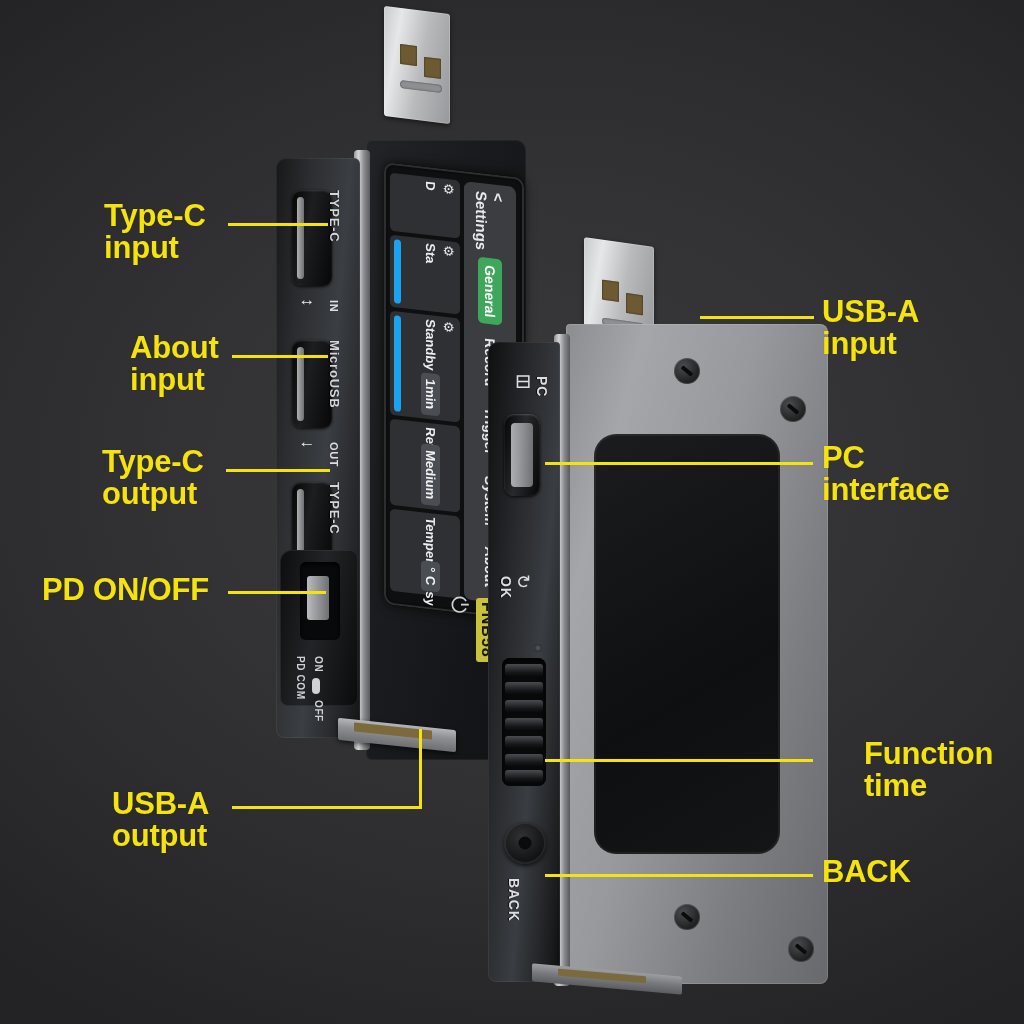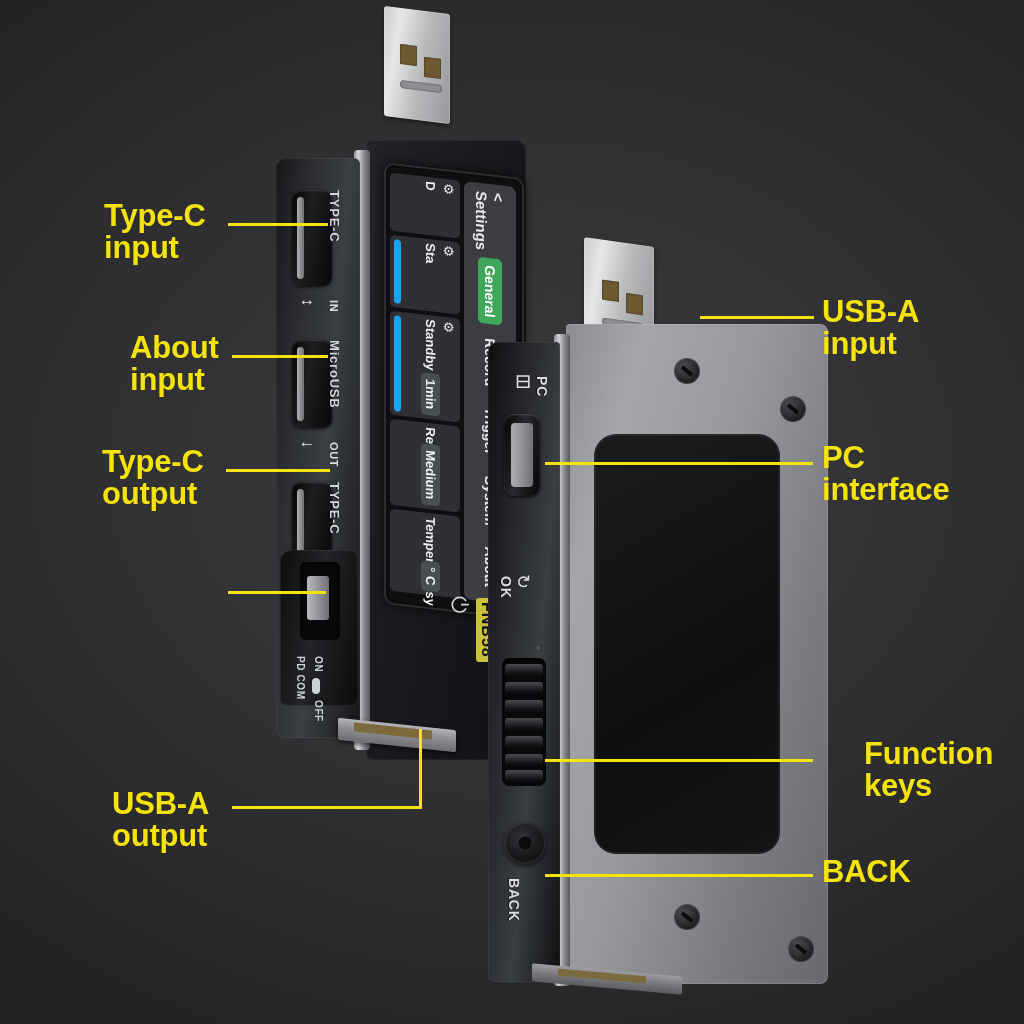"PD ON/OFF" div.callout { html: none -> <div> <div>PD ON/OFF</div> </div> }
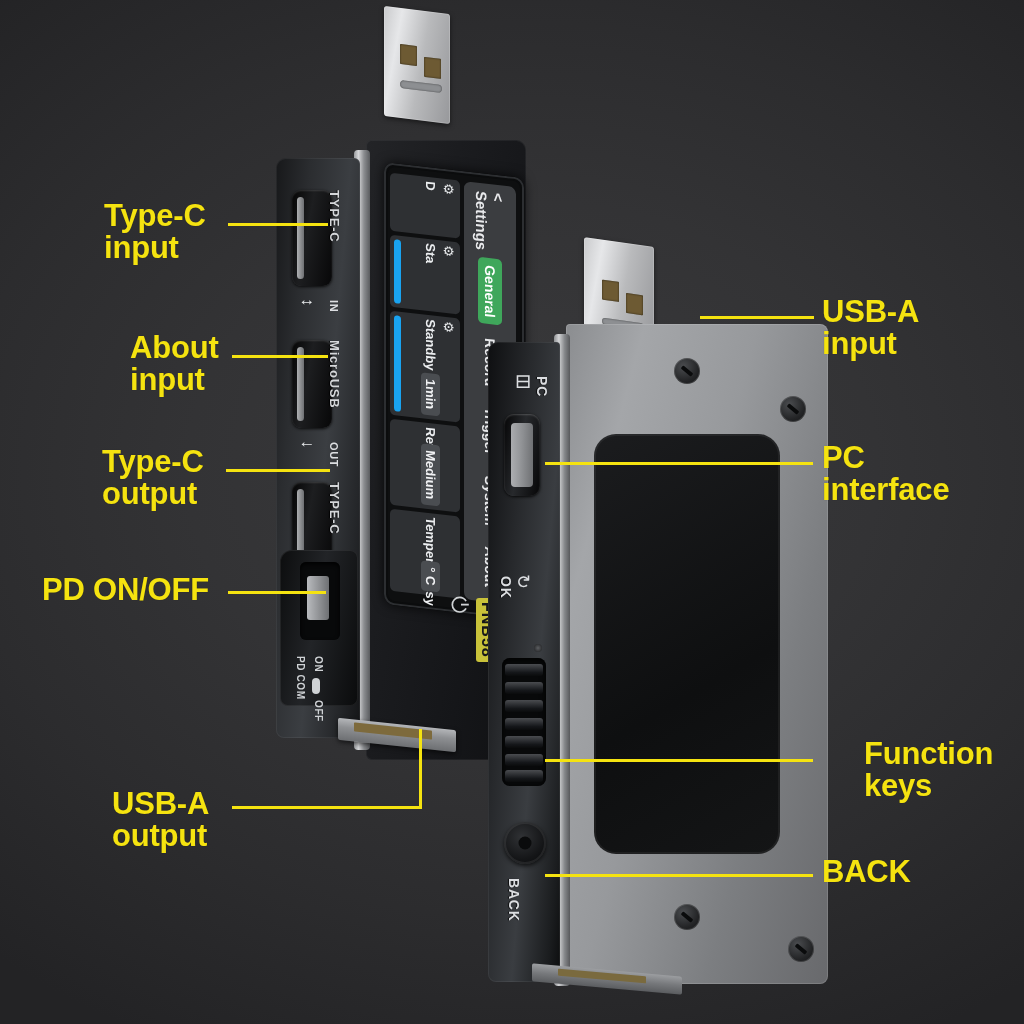"keys" div { text: keys -> time }
